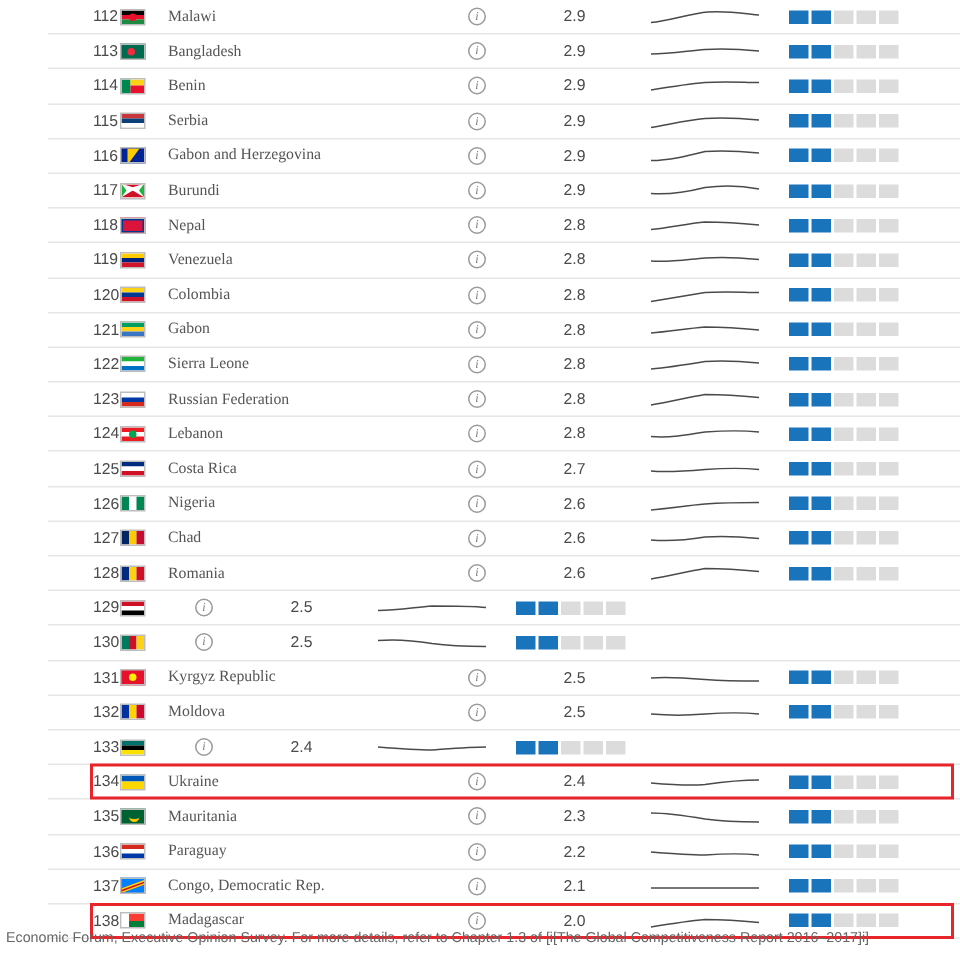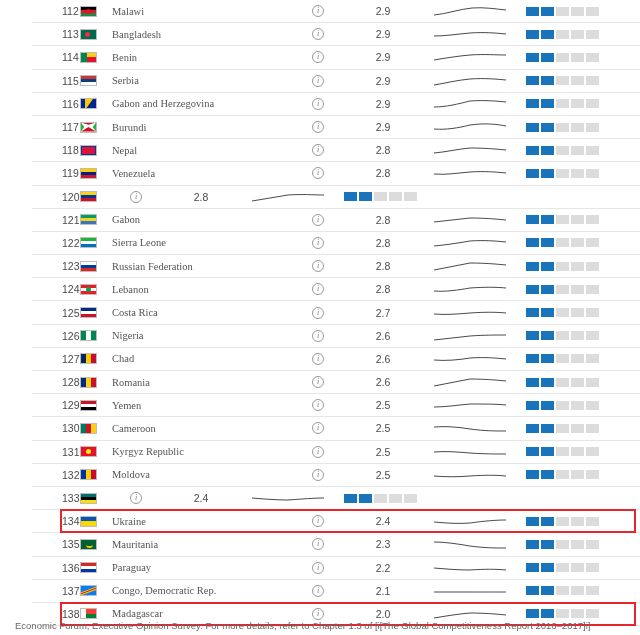"Colombia" div.c-name { html: none -> <div>Colombia</div> }
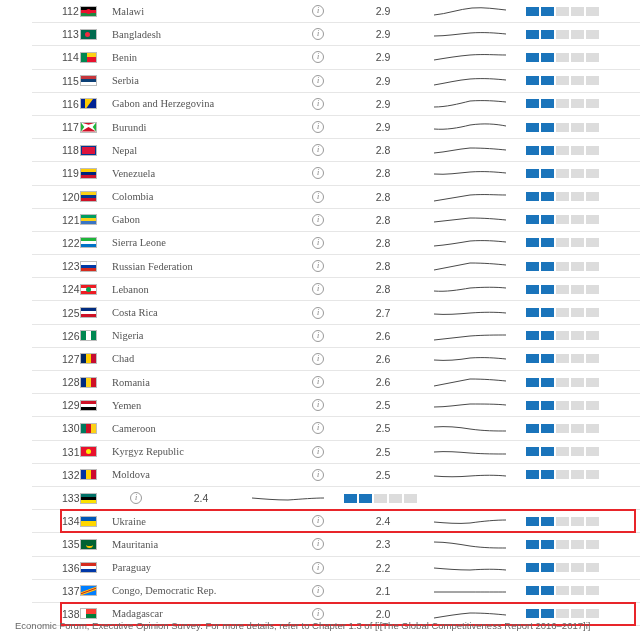"Yemen" div.c-name { html: <div>Yemen</div> -> none }
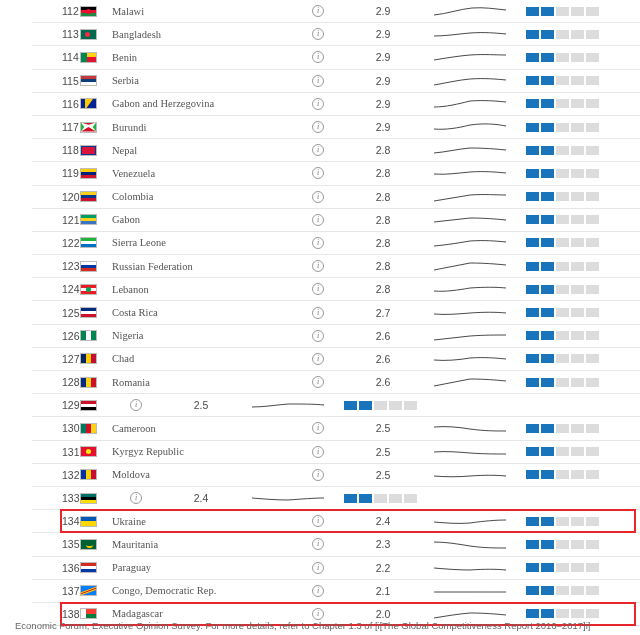"Cameroon" div.c-name { html: <div>Cameroon</div> -> none }
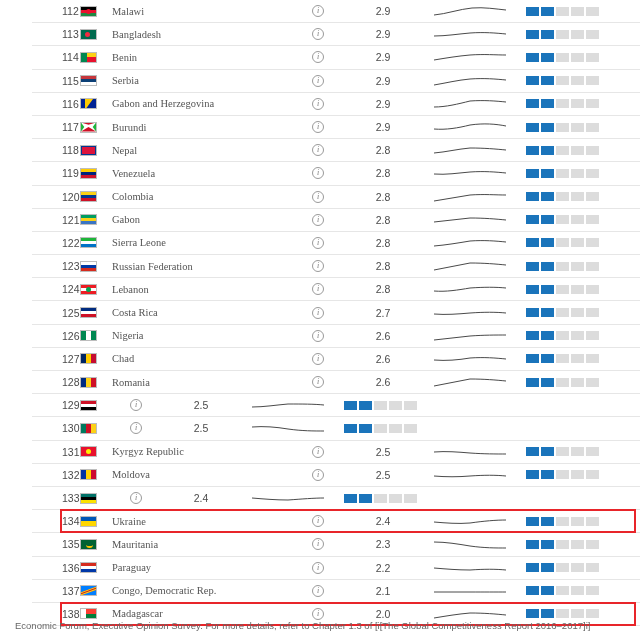"Economic Forum, Executive Opinion" .footer { padding-left: 15px -> 4px }
